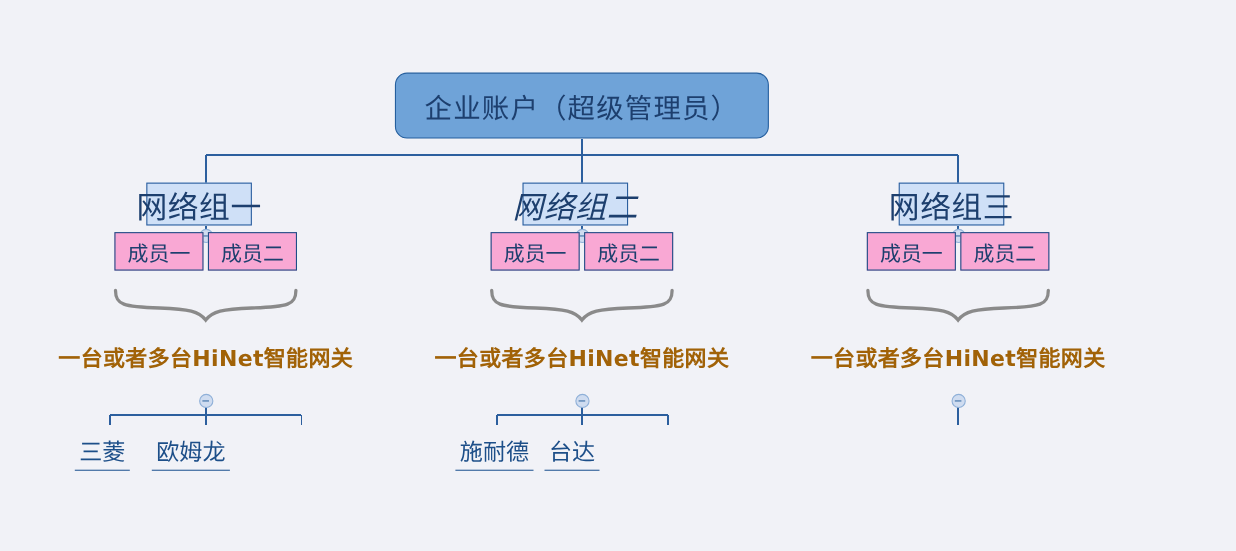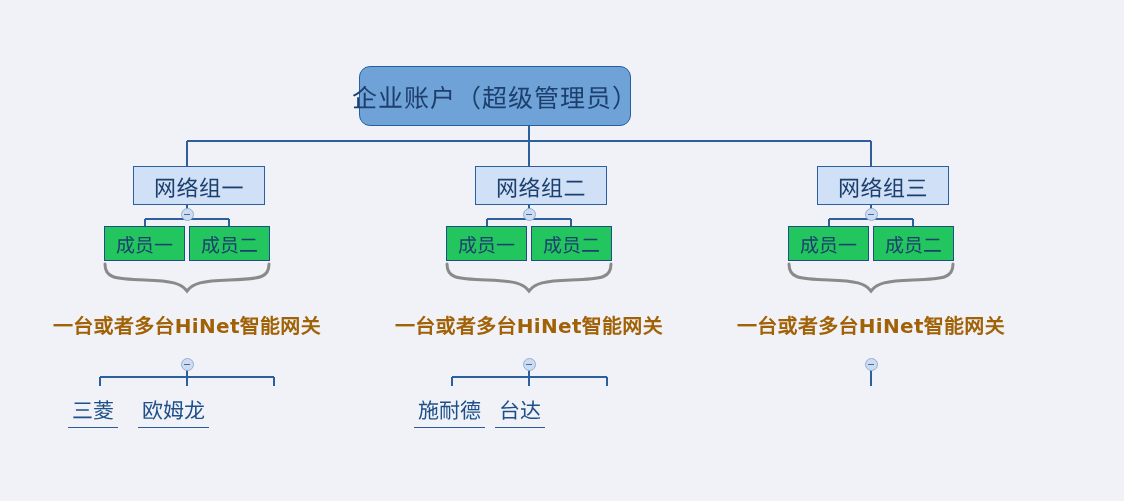"企业账户（超级管理员）" .root-node { width: 272px -> 340px }
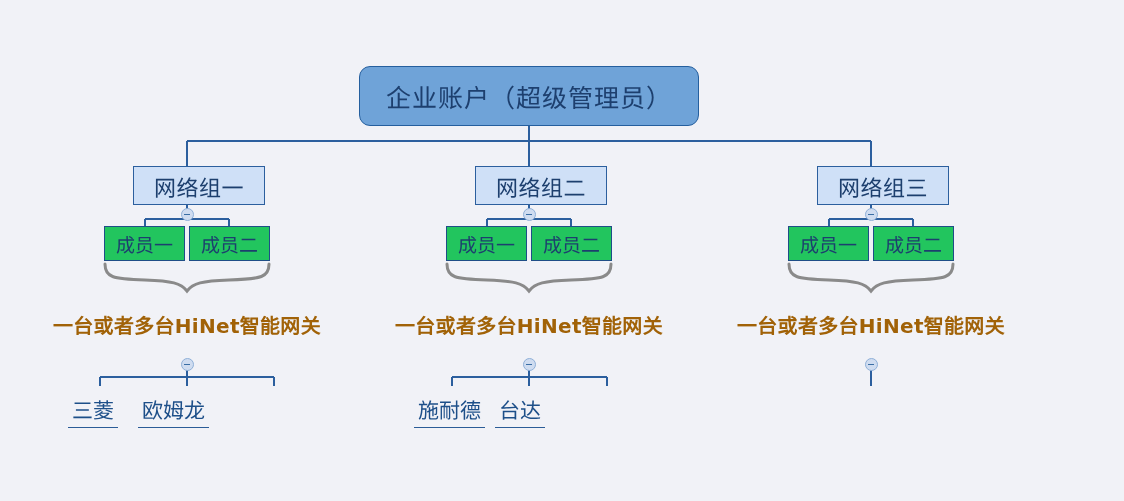"网络组一" .group-node { font-size: 22px -> 28px; width: 132px -> 96px }
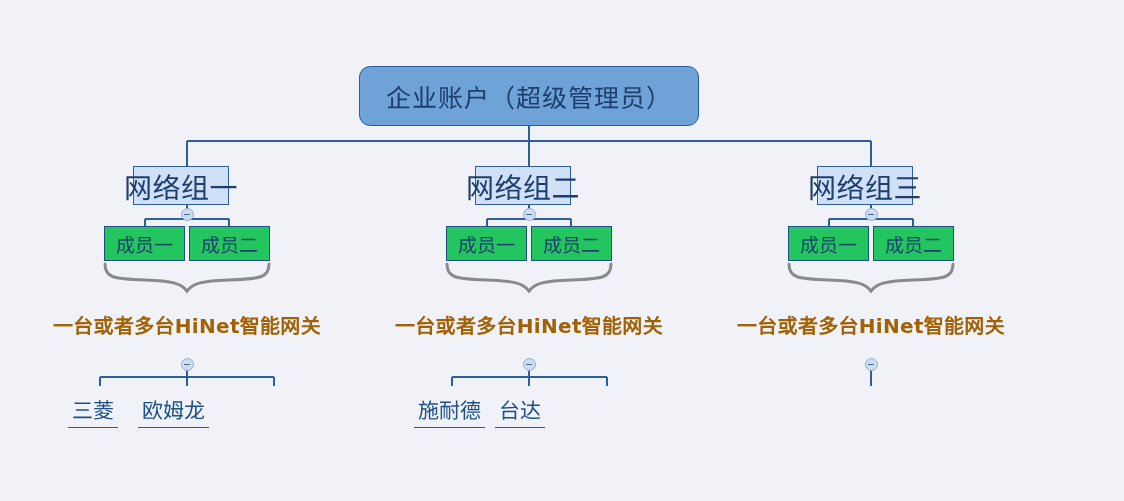"网络组二" .group-2 { font-style: none -> italic }
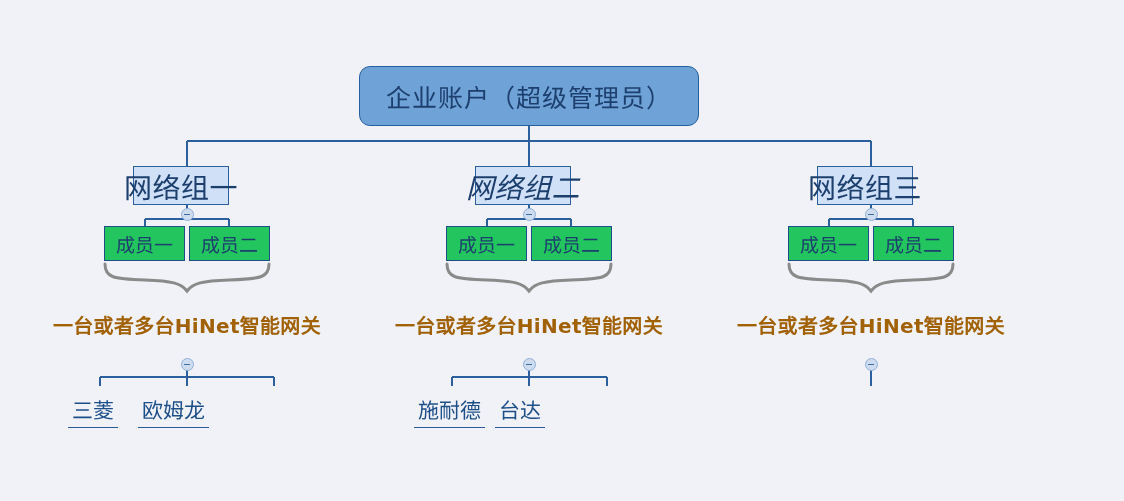"成员一" .member-node { background: #22c55e -> #f9a8d4; top: 226px -> 211px }
